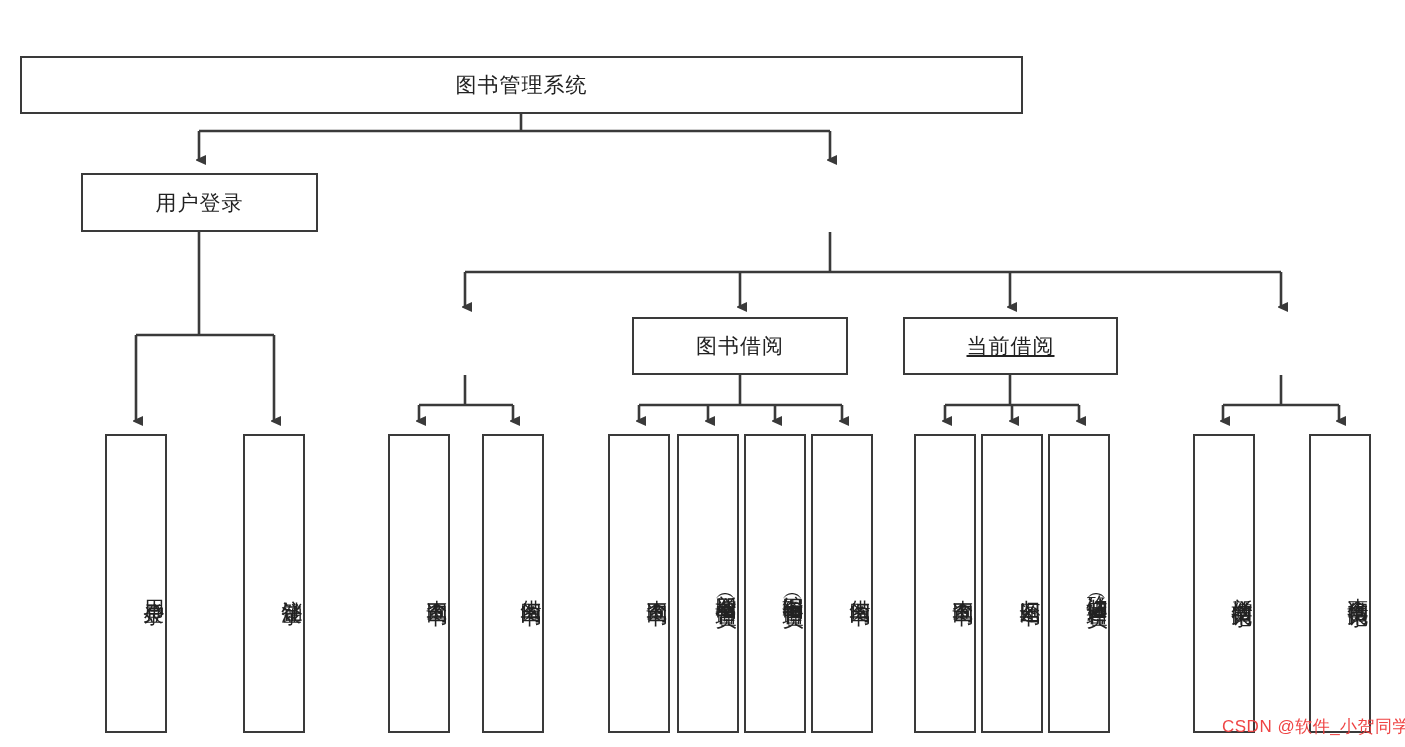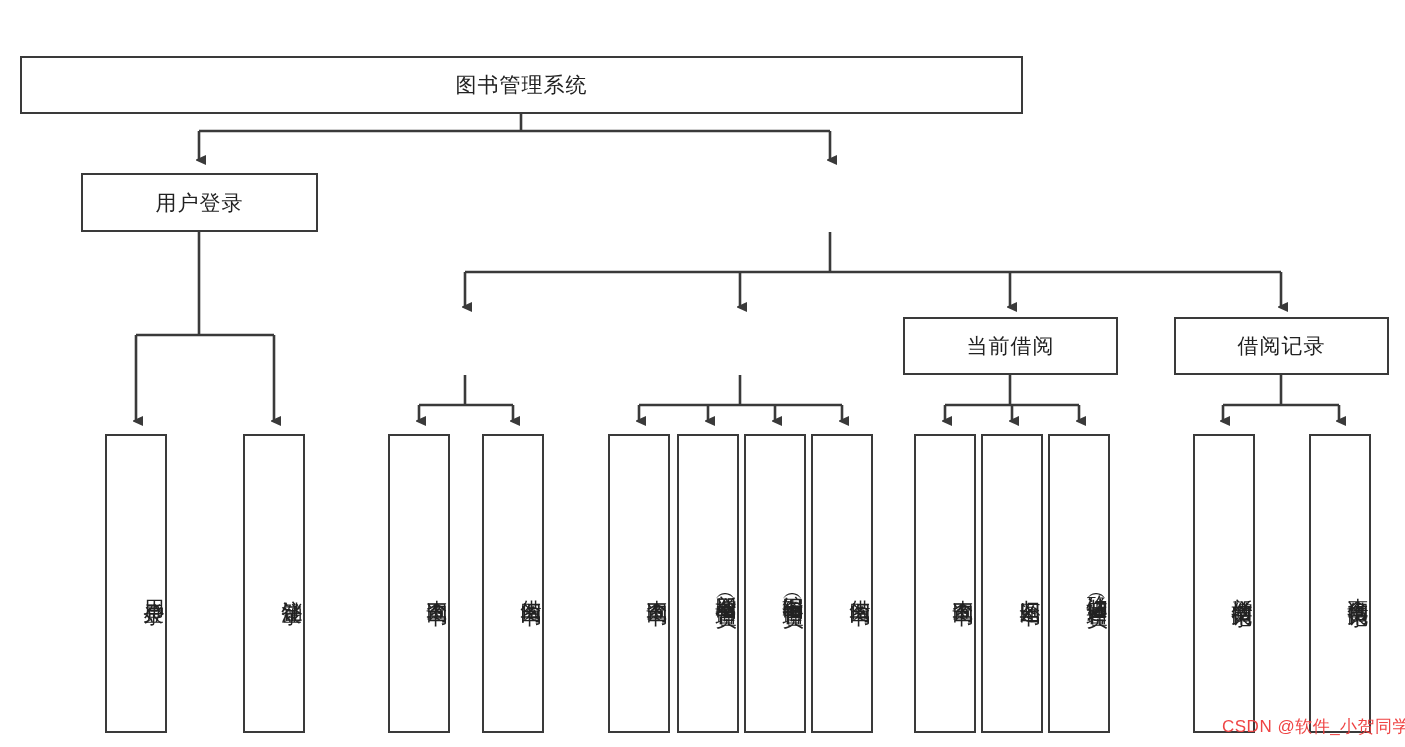"图书借阅" div.node { html: none -> <div> <span>图书借阅</span> </div> }
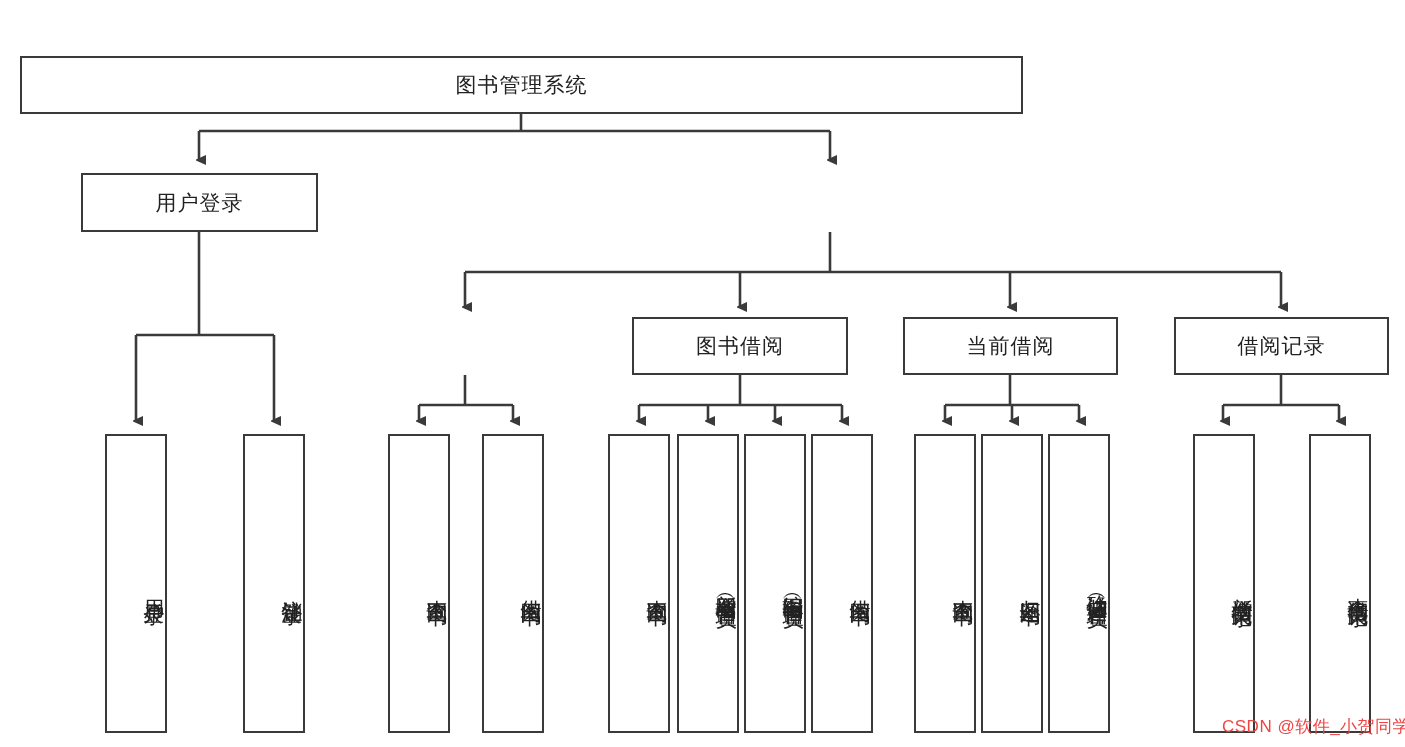"当前借阅" div.node { text-decoration: none -> underline }
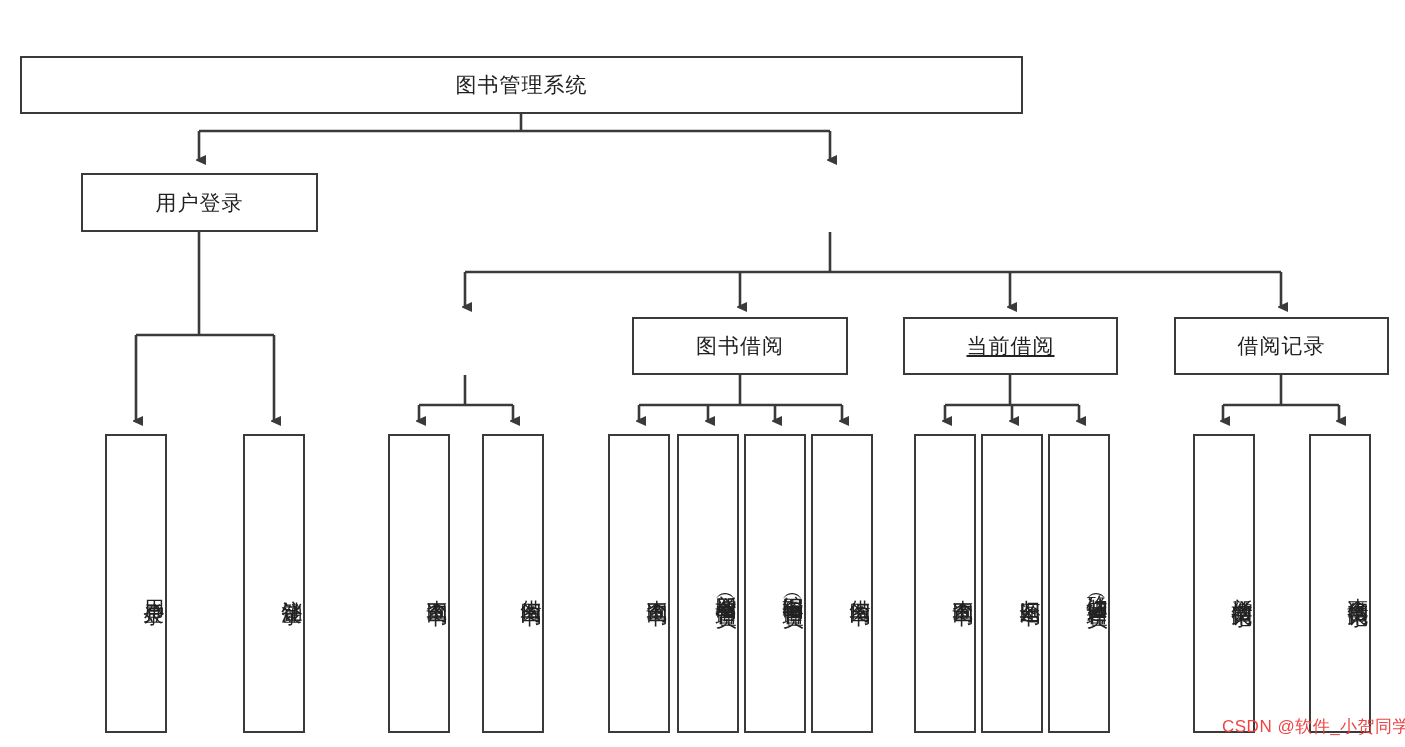"借阅记录" div.node { html: <div> <span>借阅记录</span> </div> -> none }
